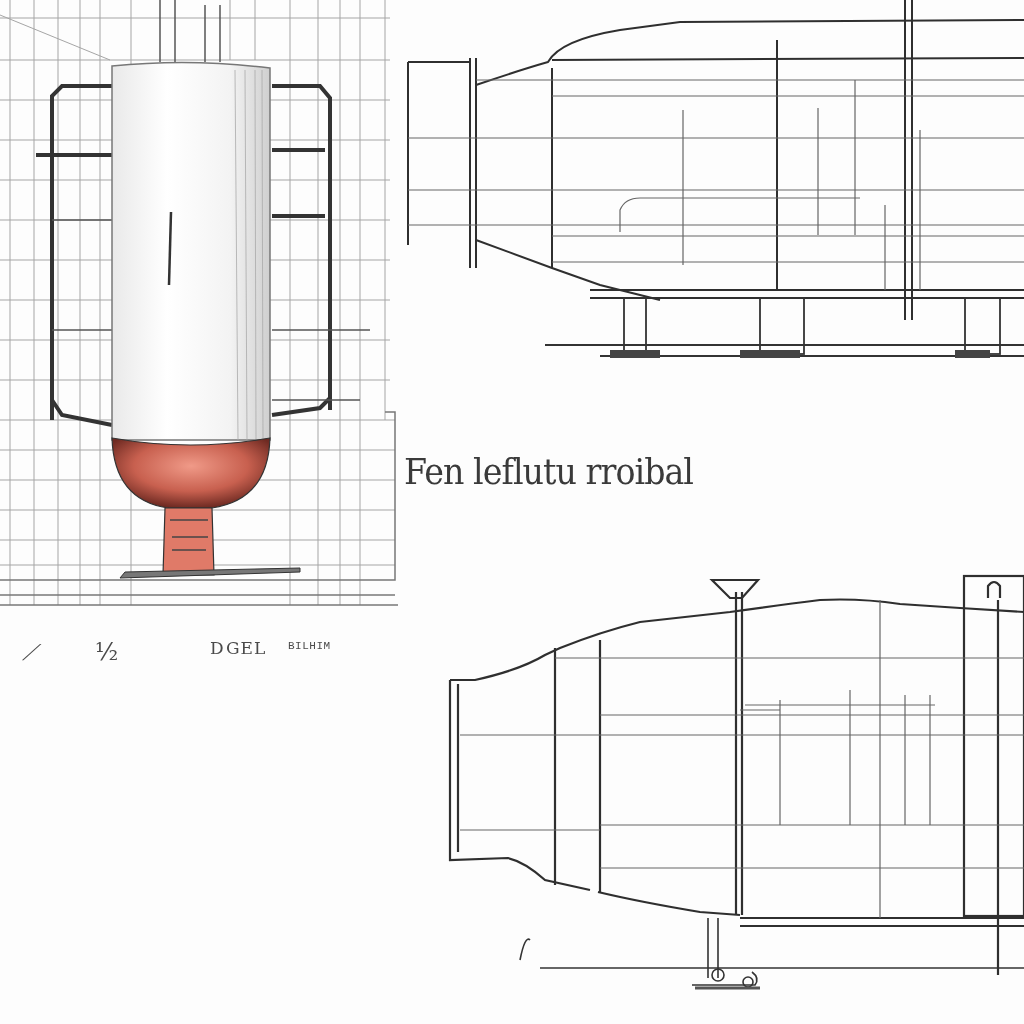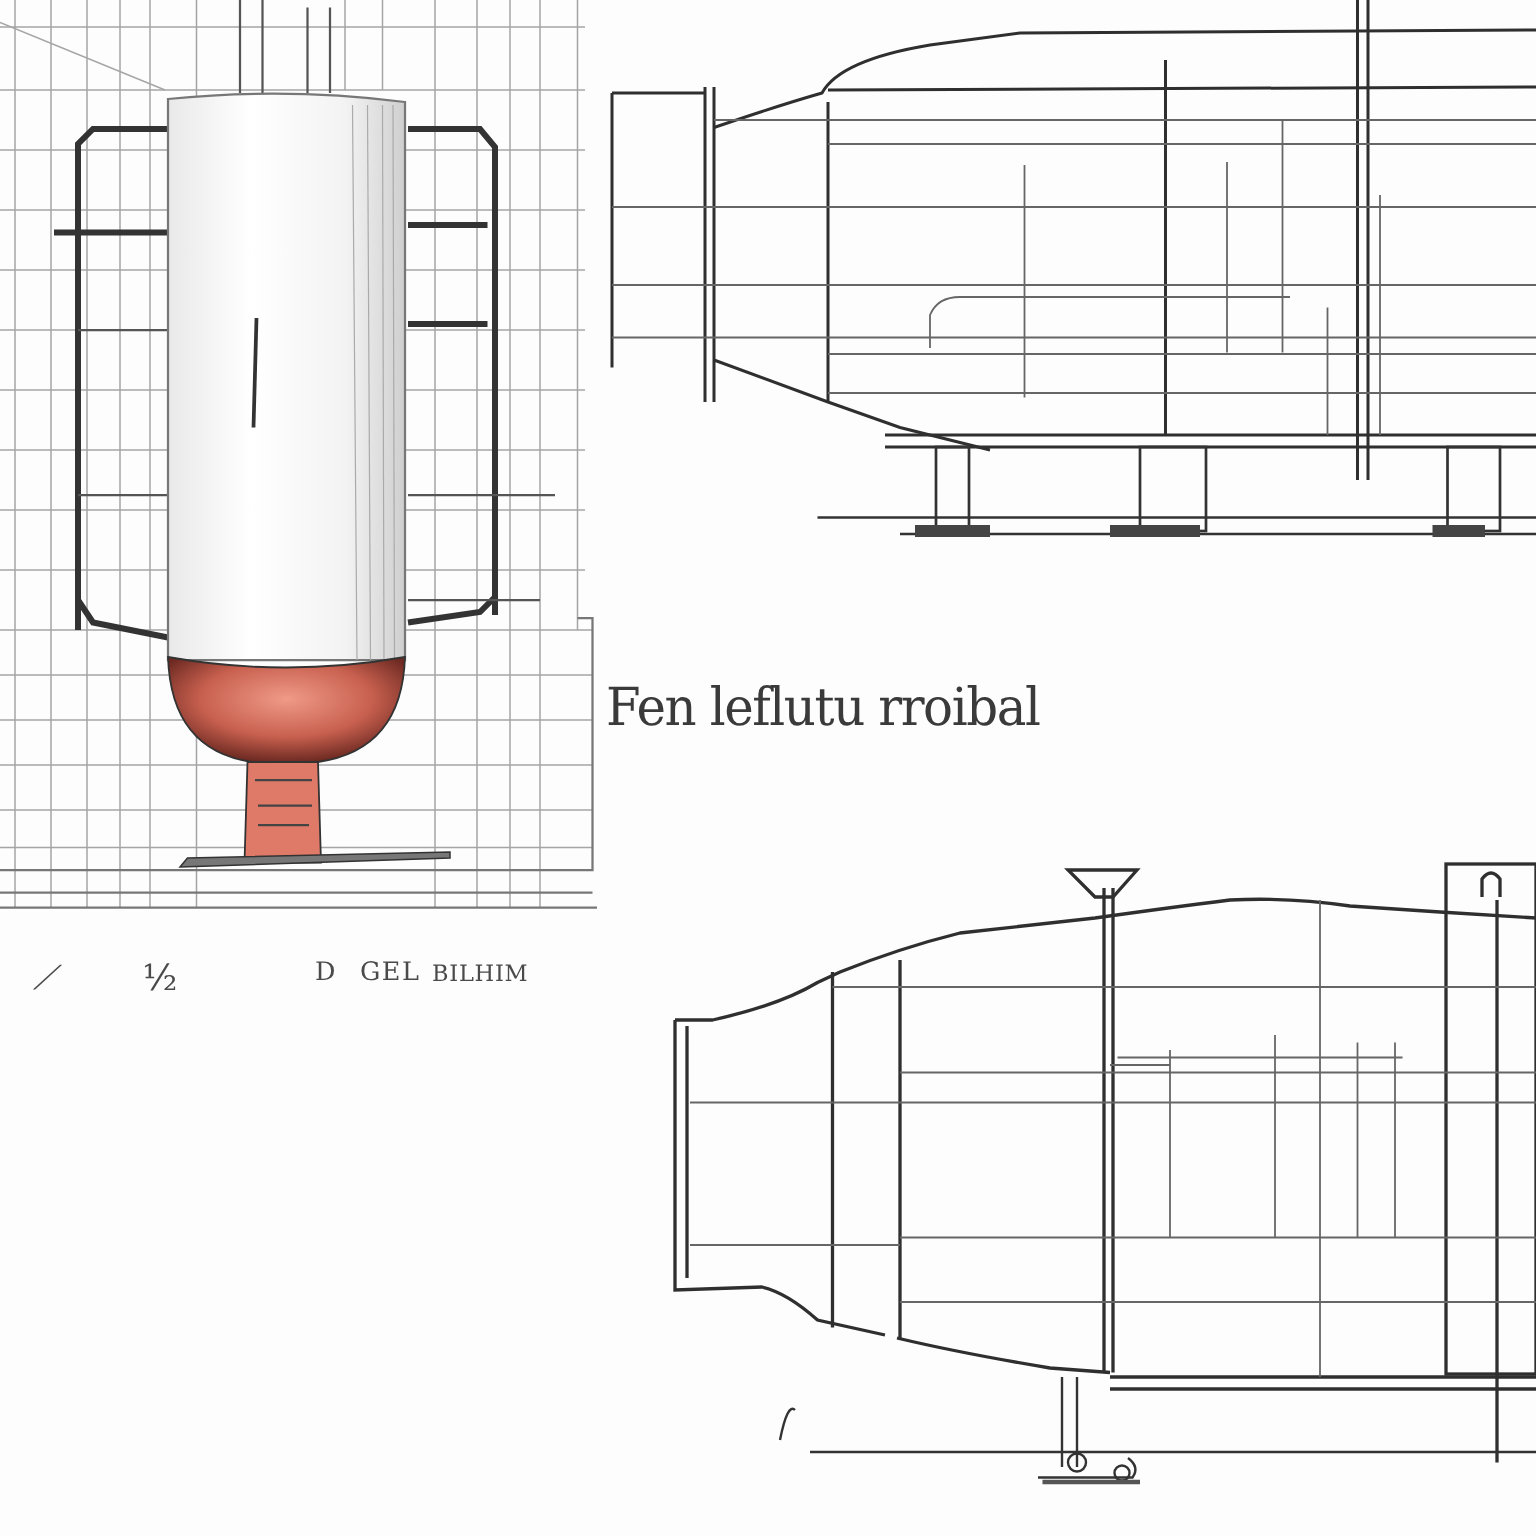"GEL" div.lbl { left: 240px -> 226px }
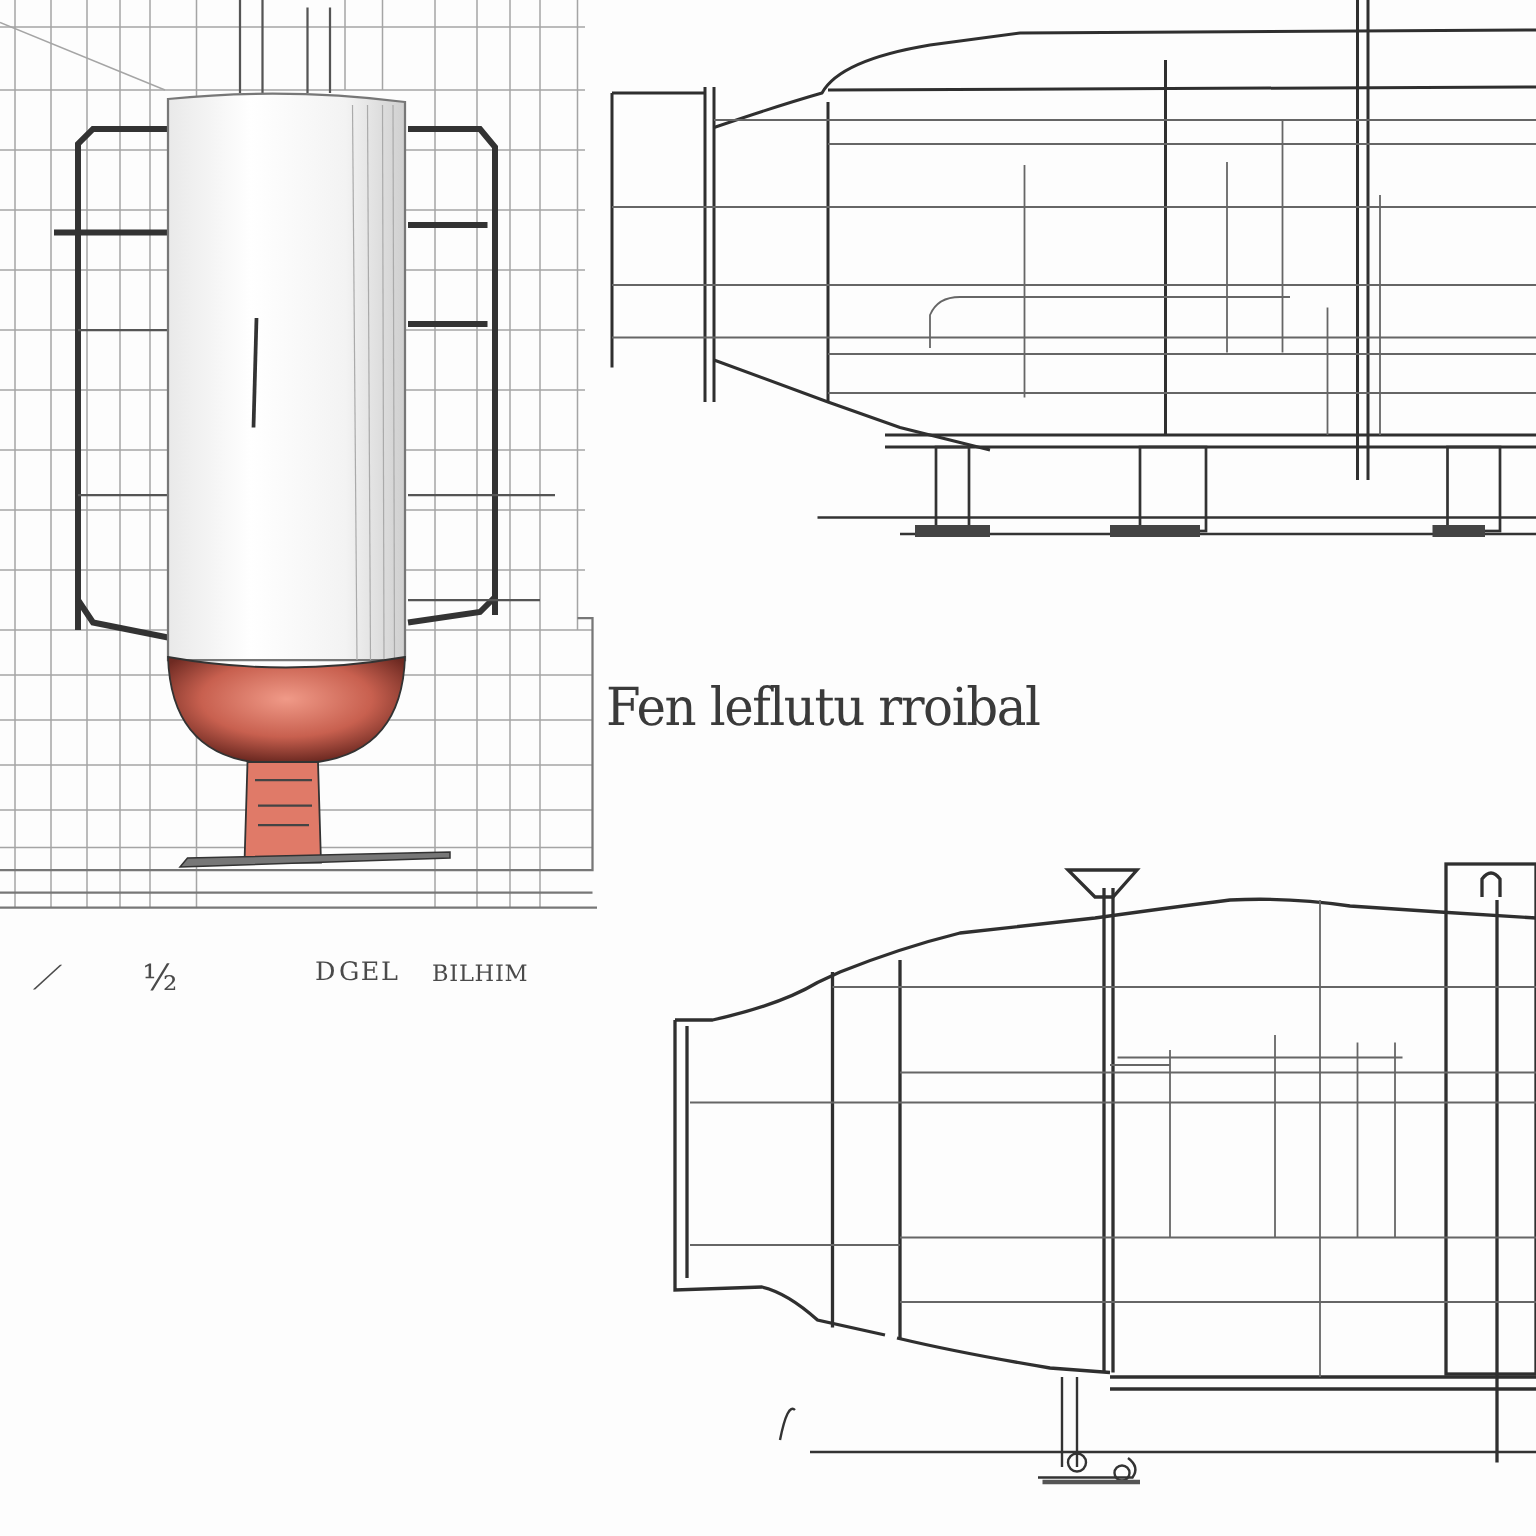"BILHIM" .lbl4 { font-family: none -> Liberation Mono, monospace; font-size: 15px -> 11px }
